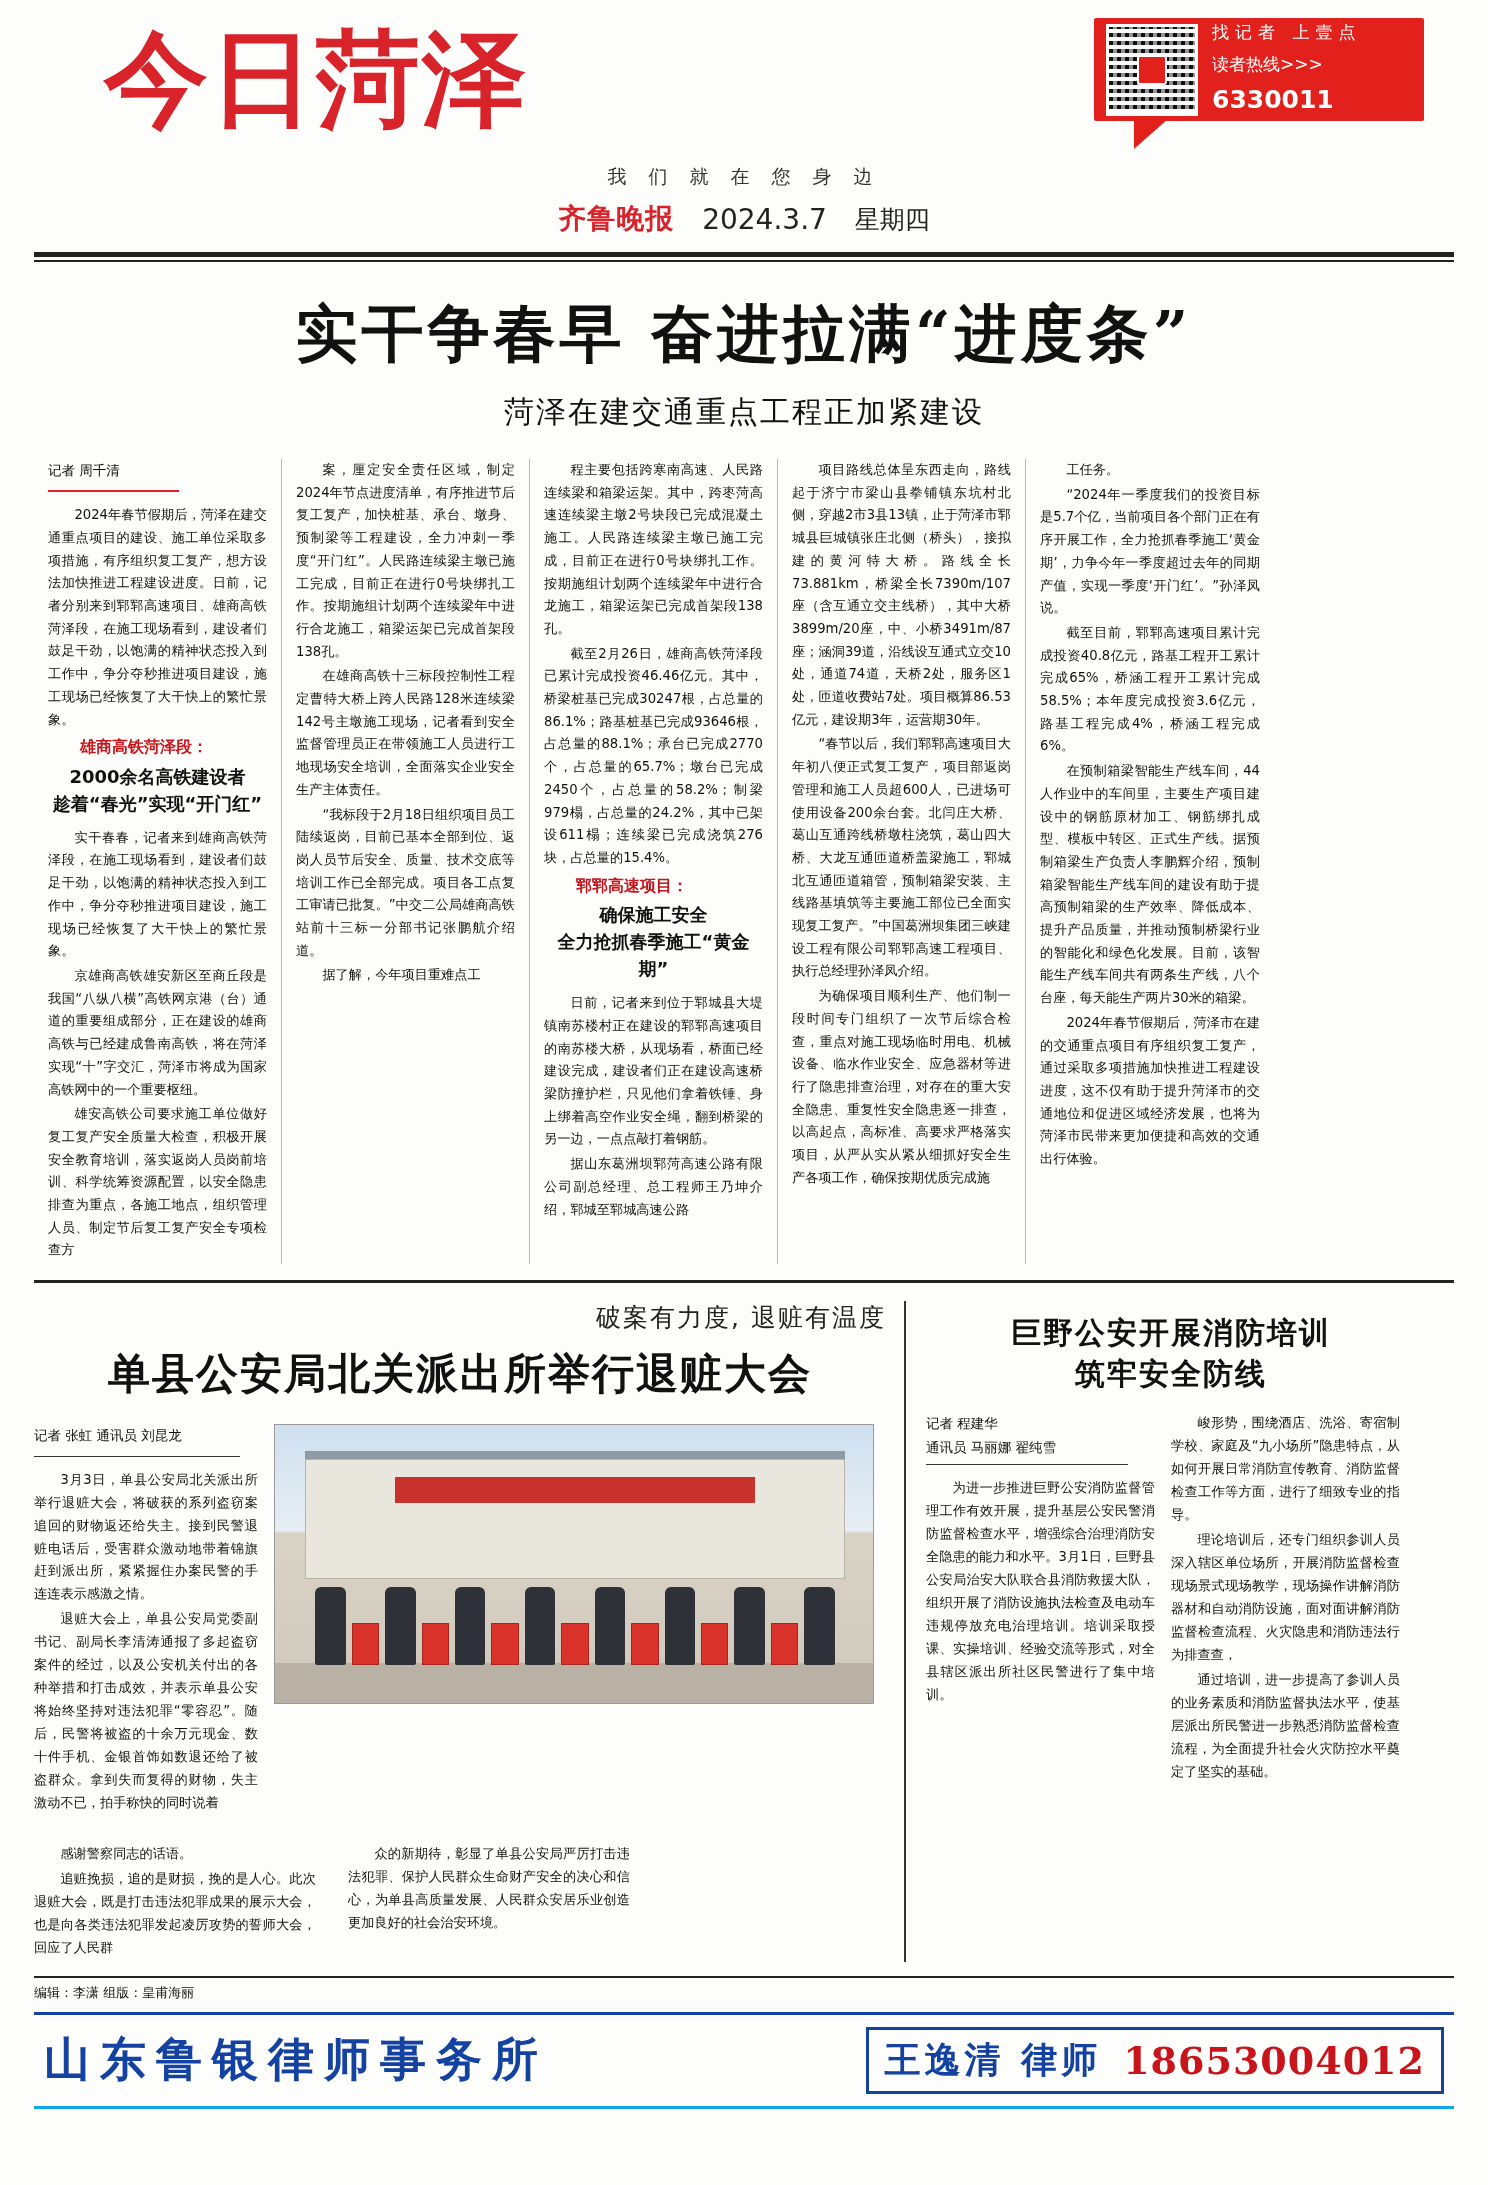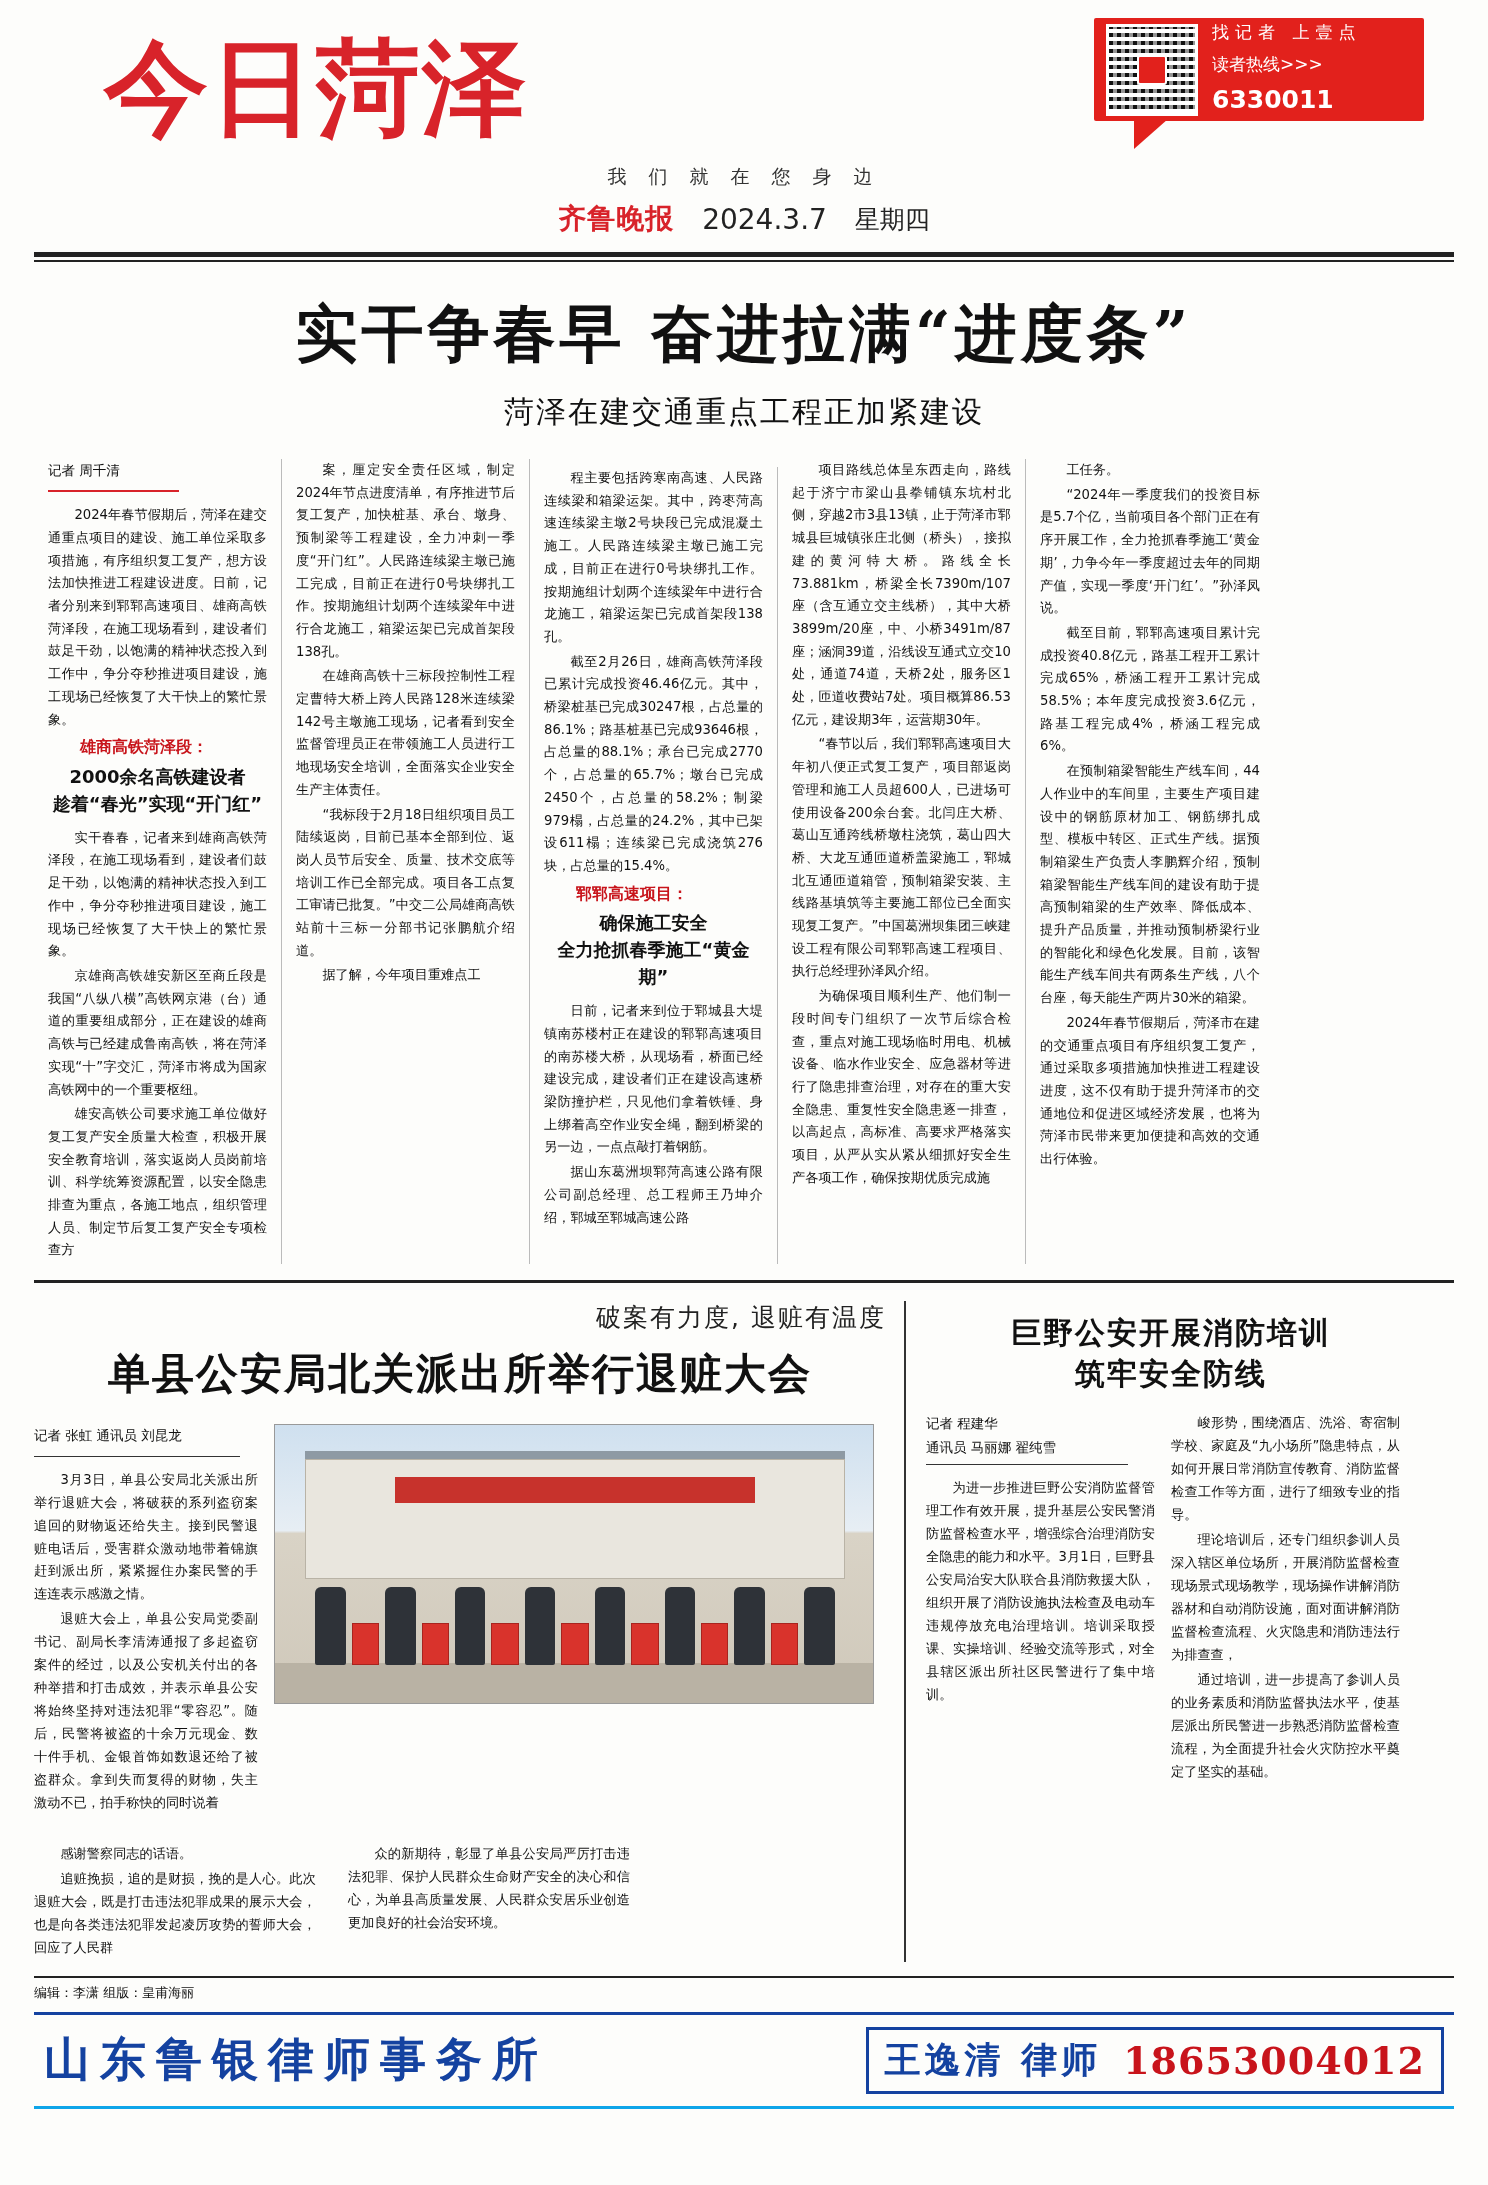"今日菏泽" .logo { margin-top: 9px -> none }
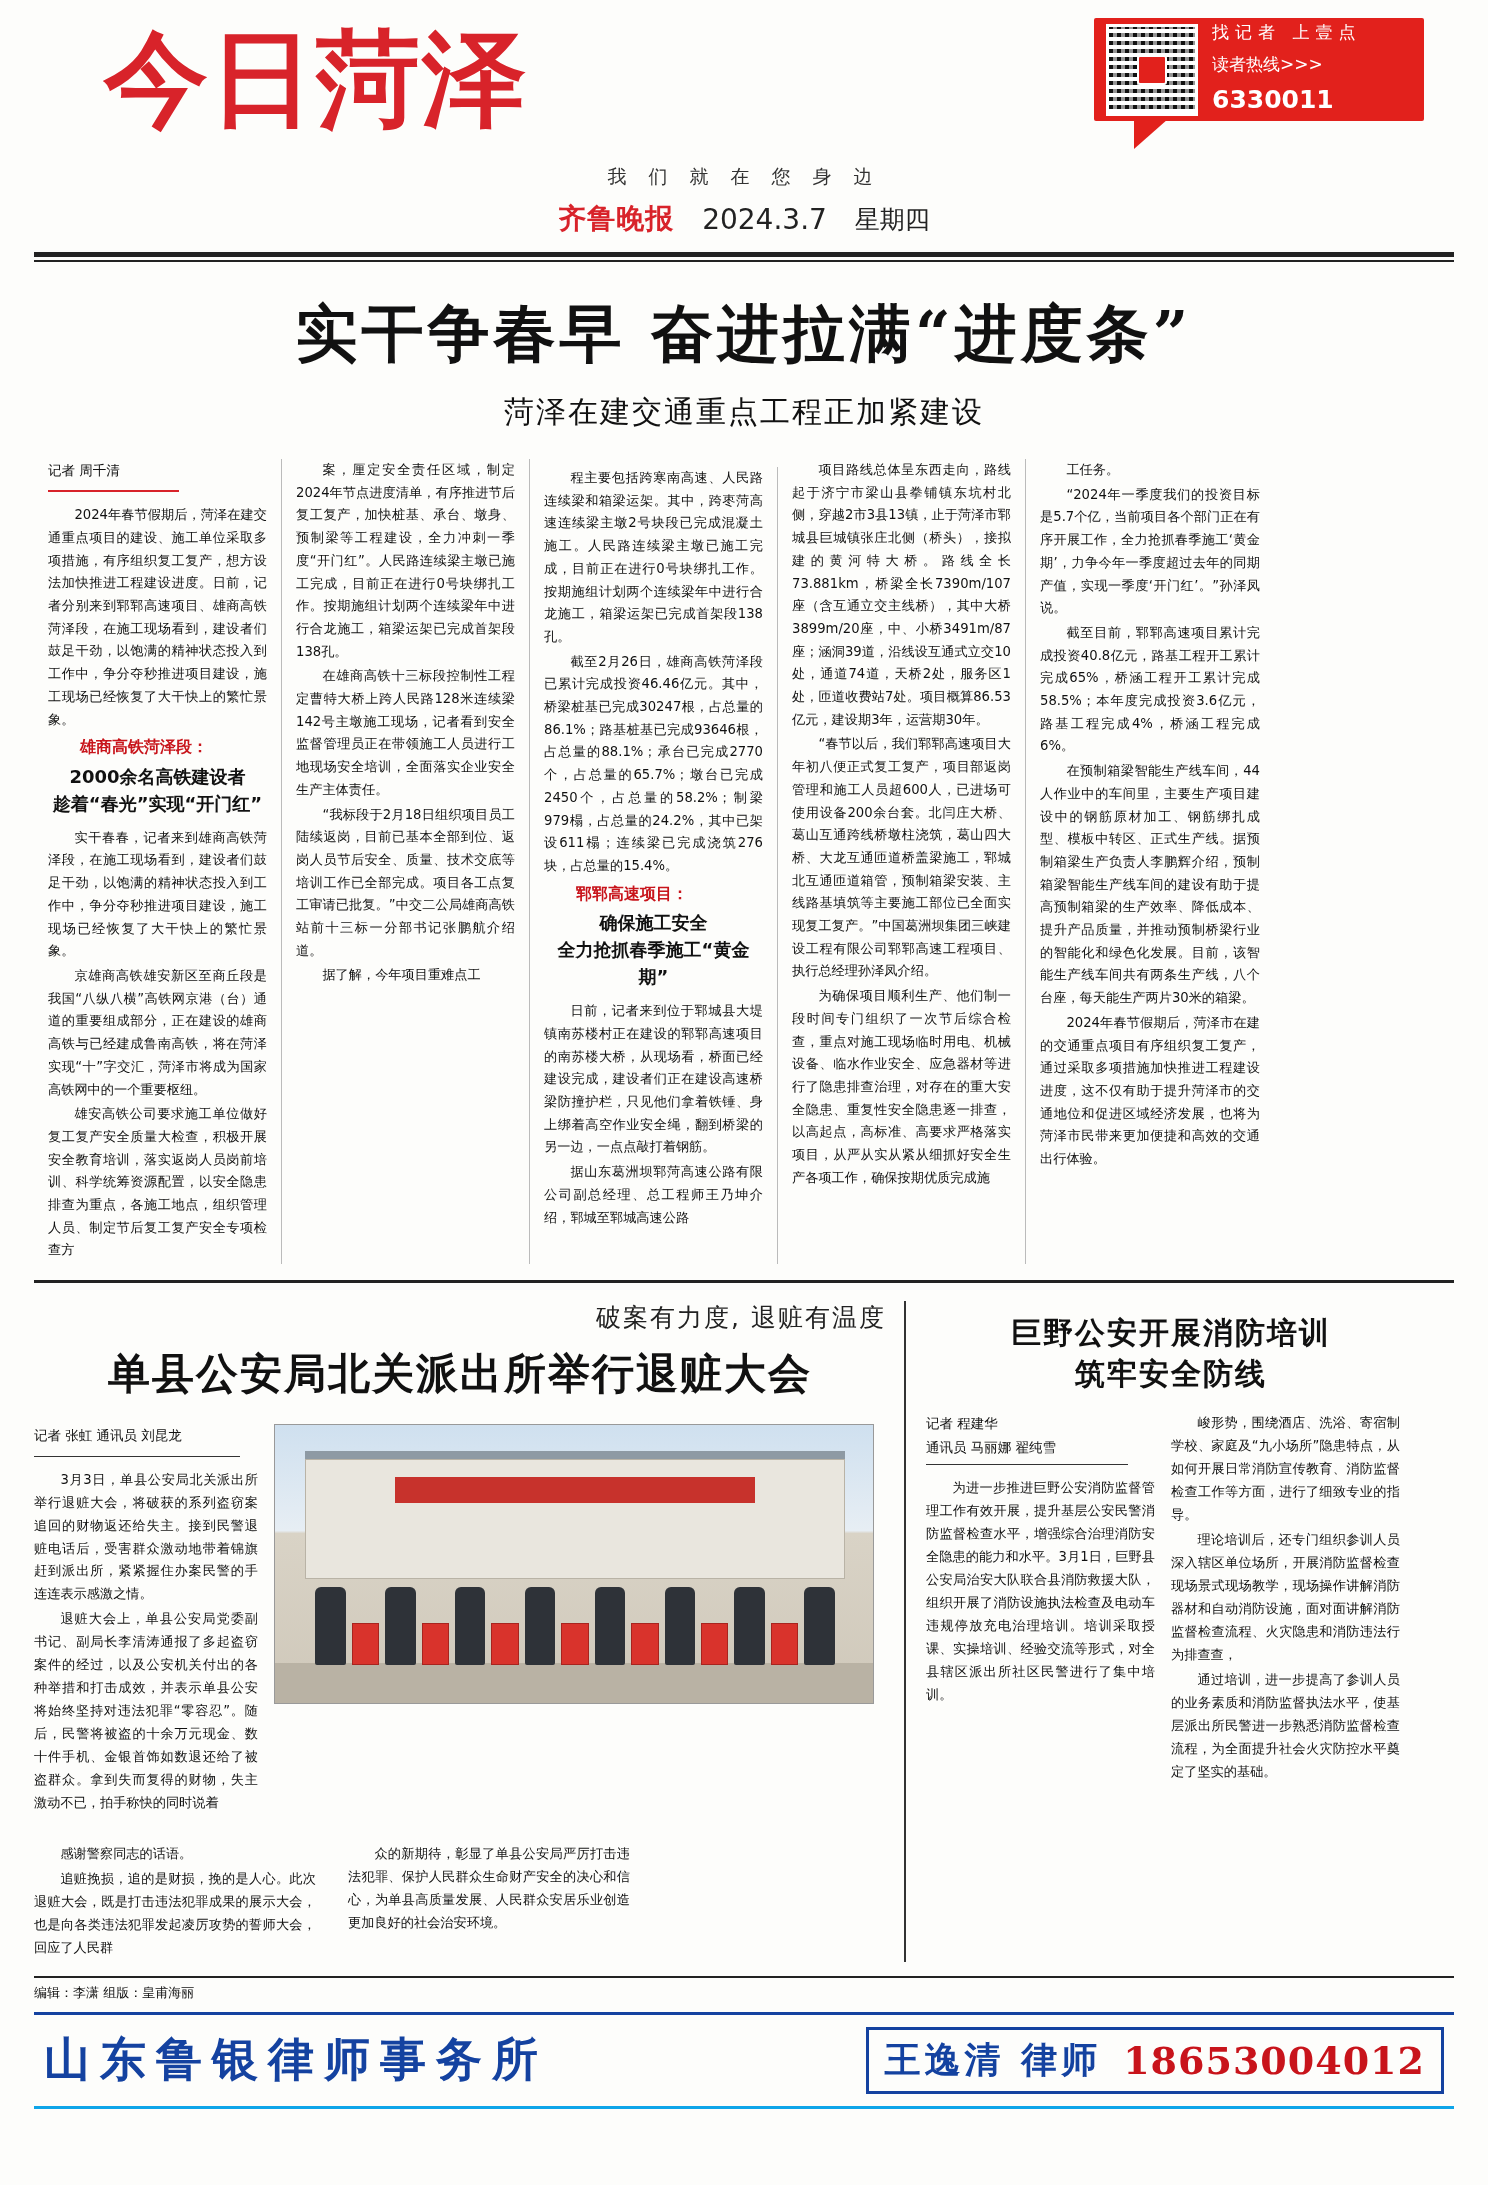"程主要包括跨寒南高速、人民路连续梁和箱梁运架。其中，跨枣菏高速连续梁主墩2号块段" .c3 { margin-top: 8px -> none }
